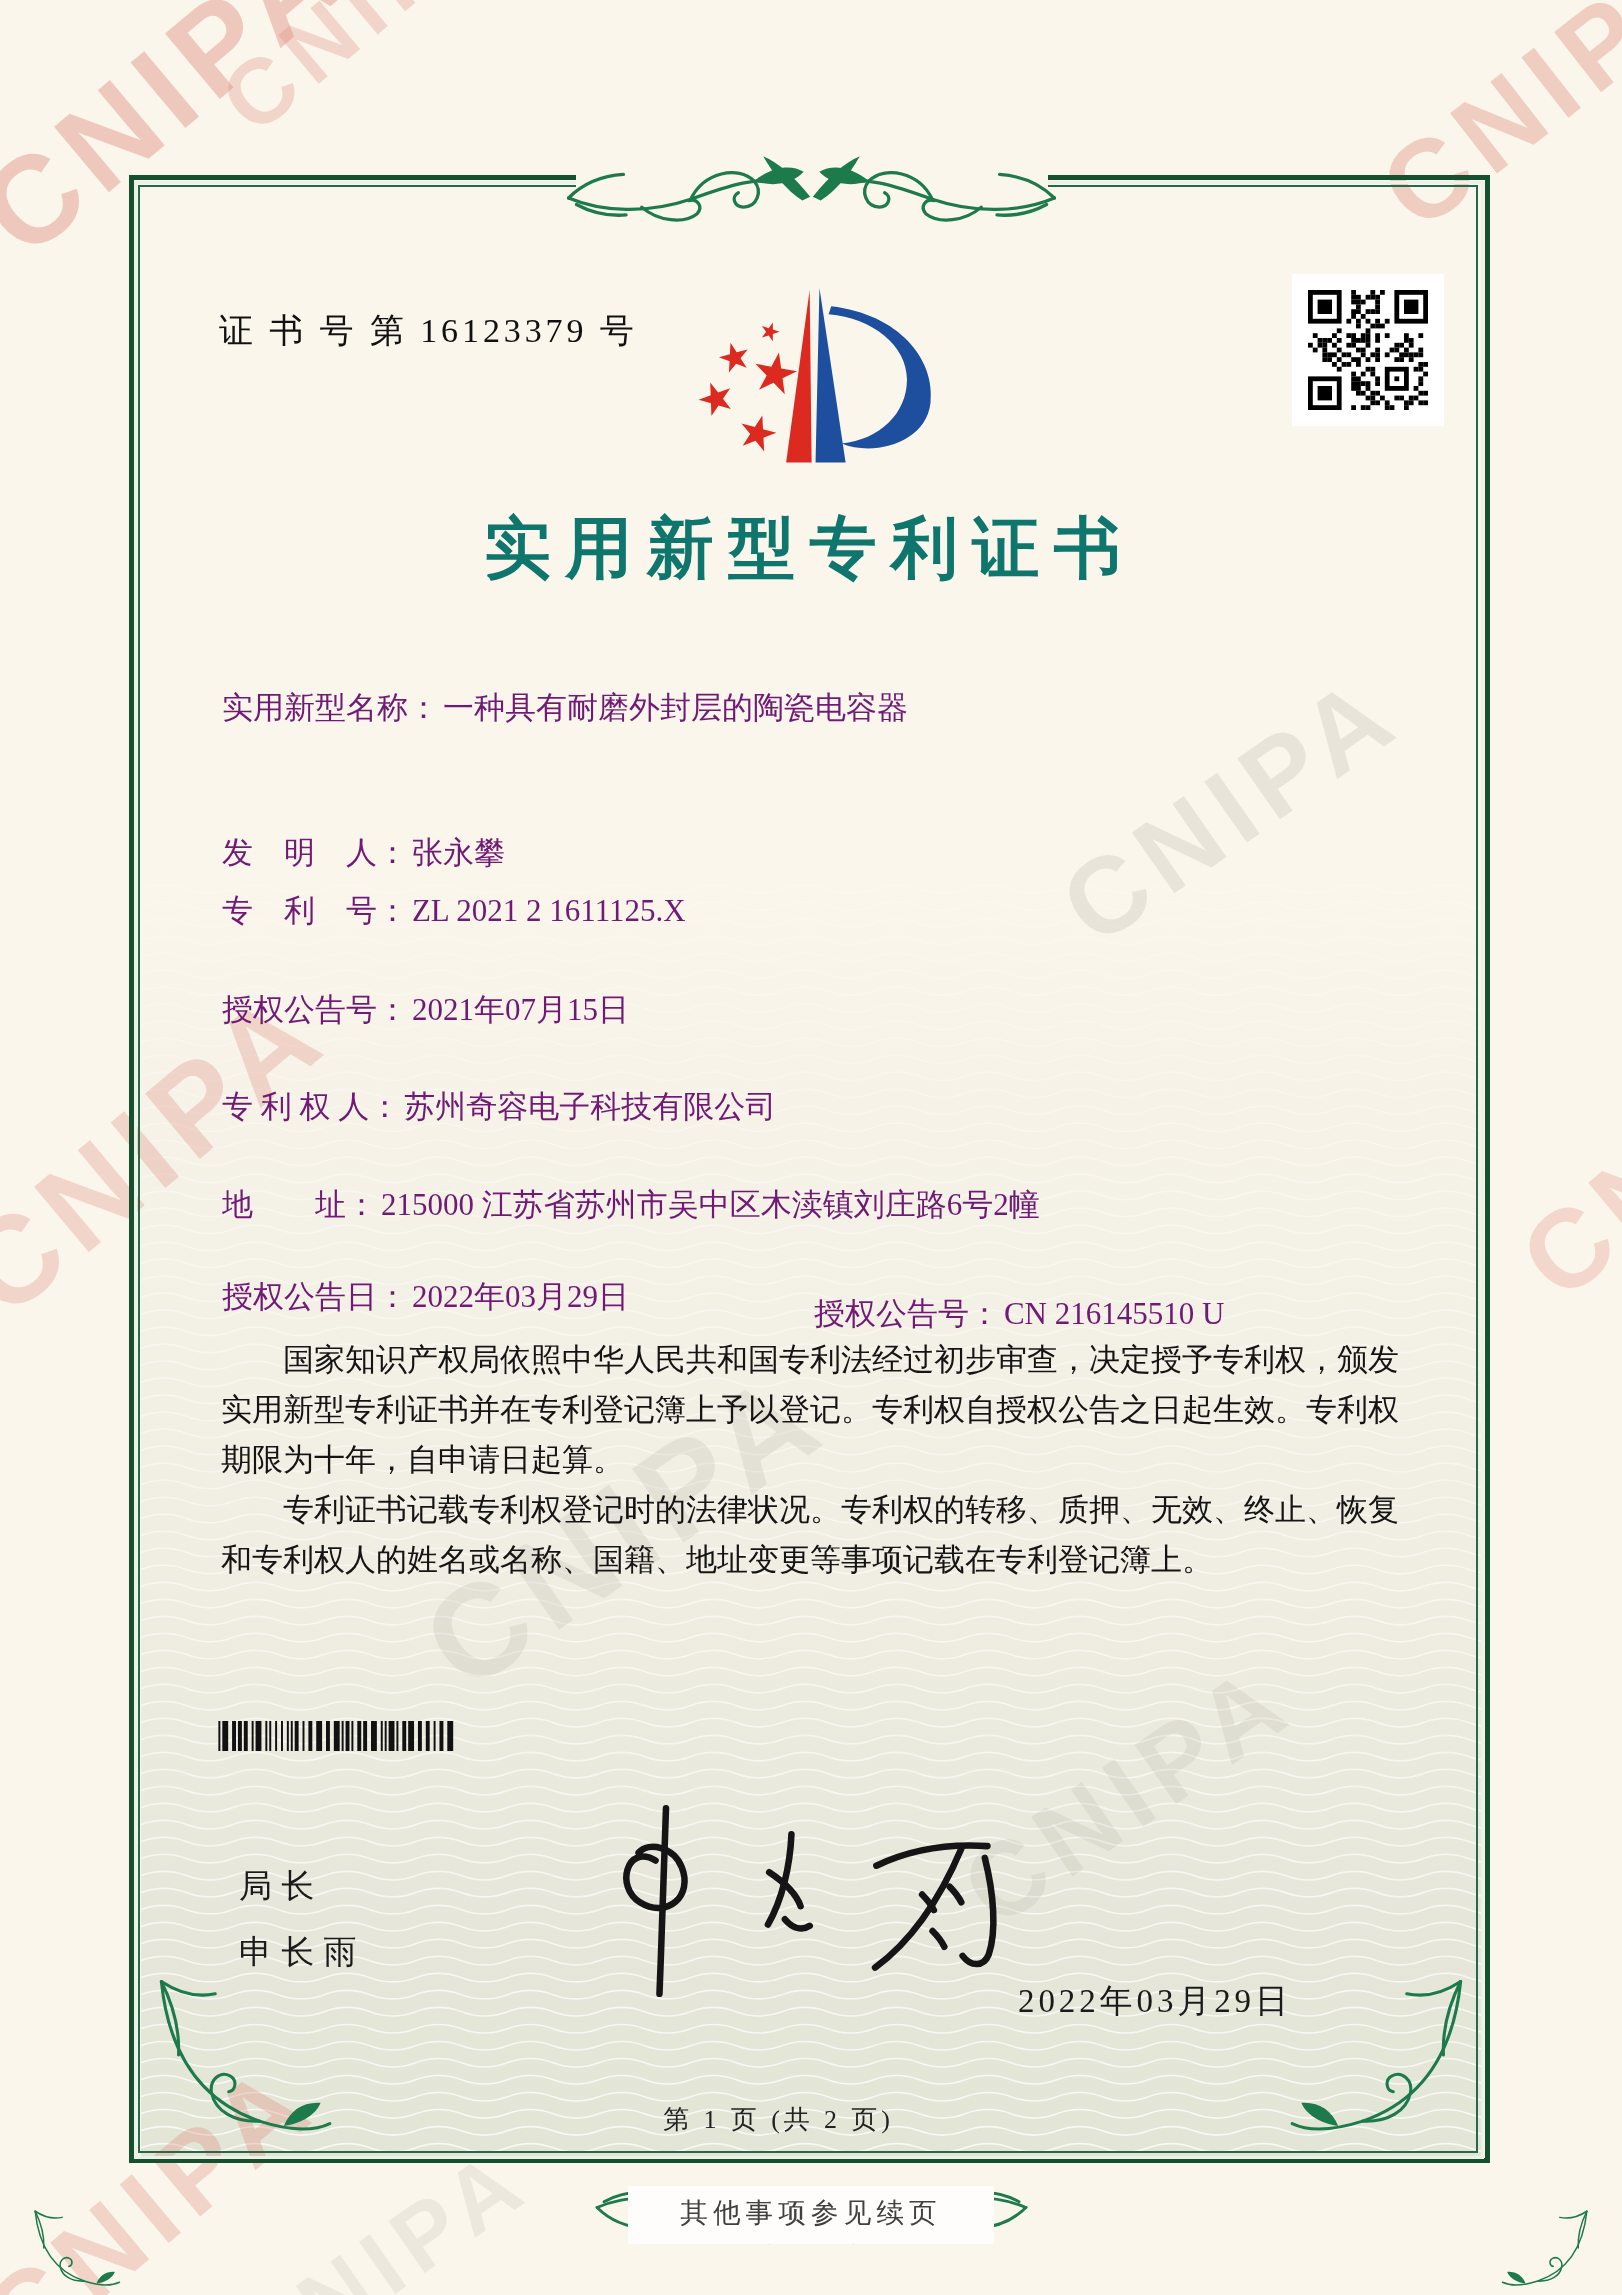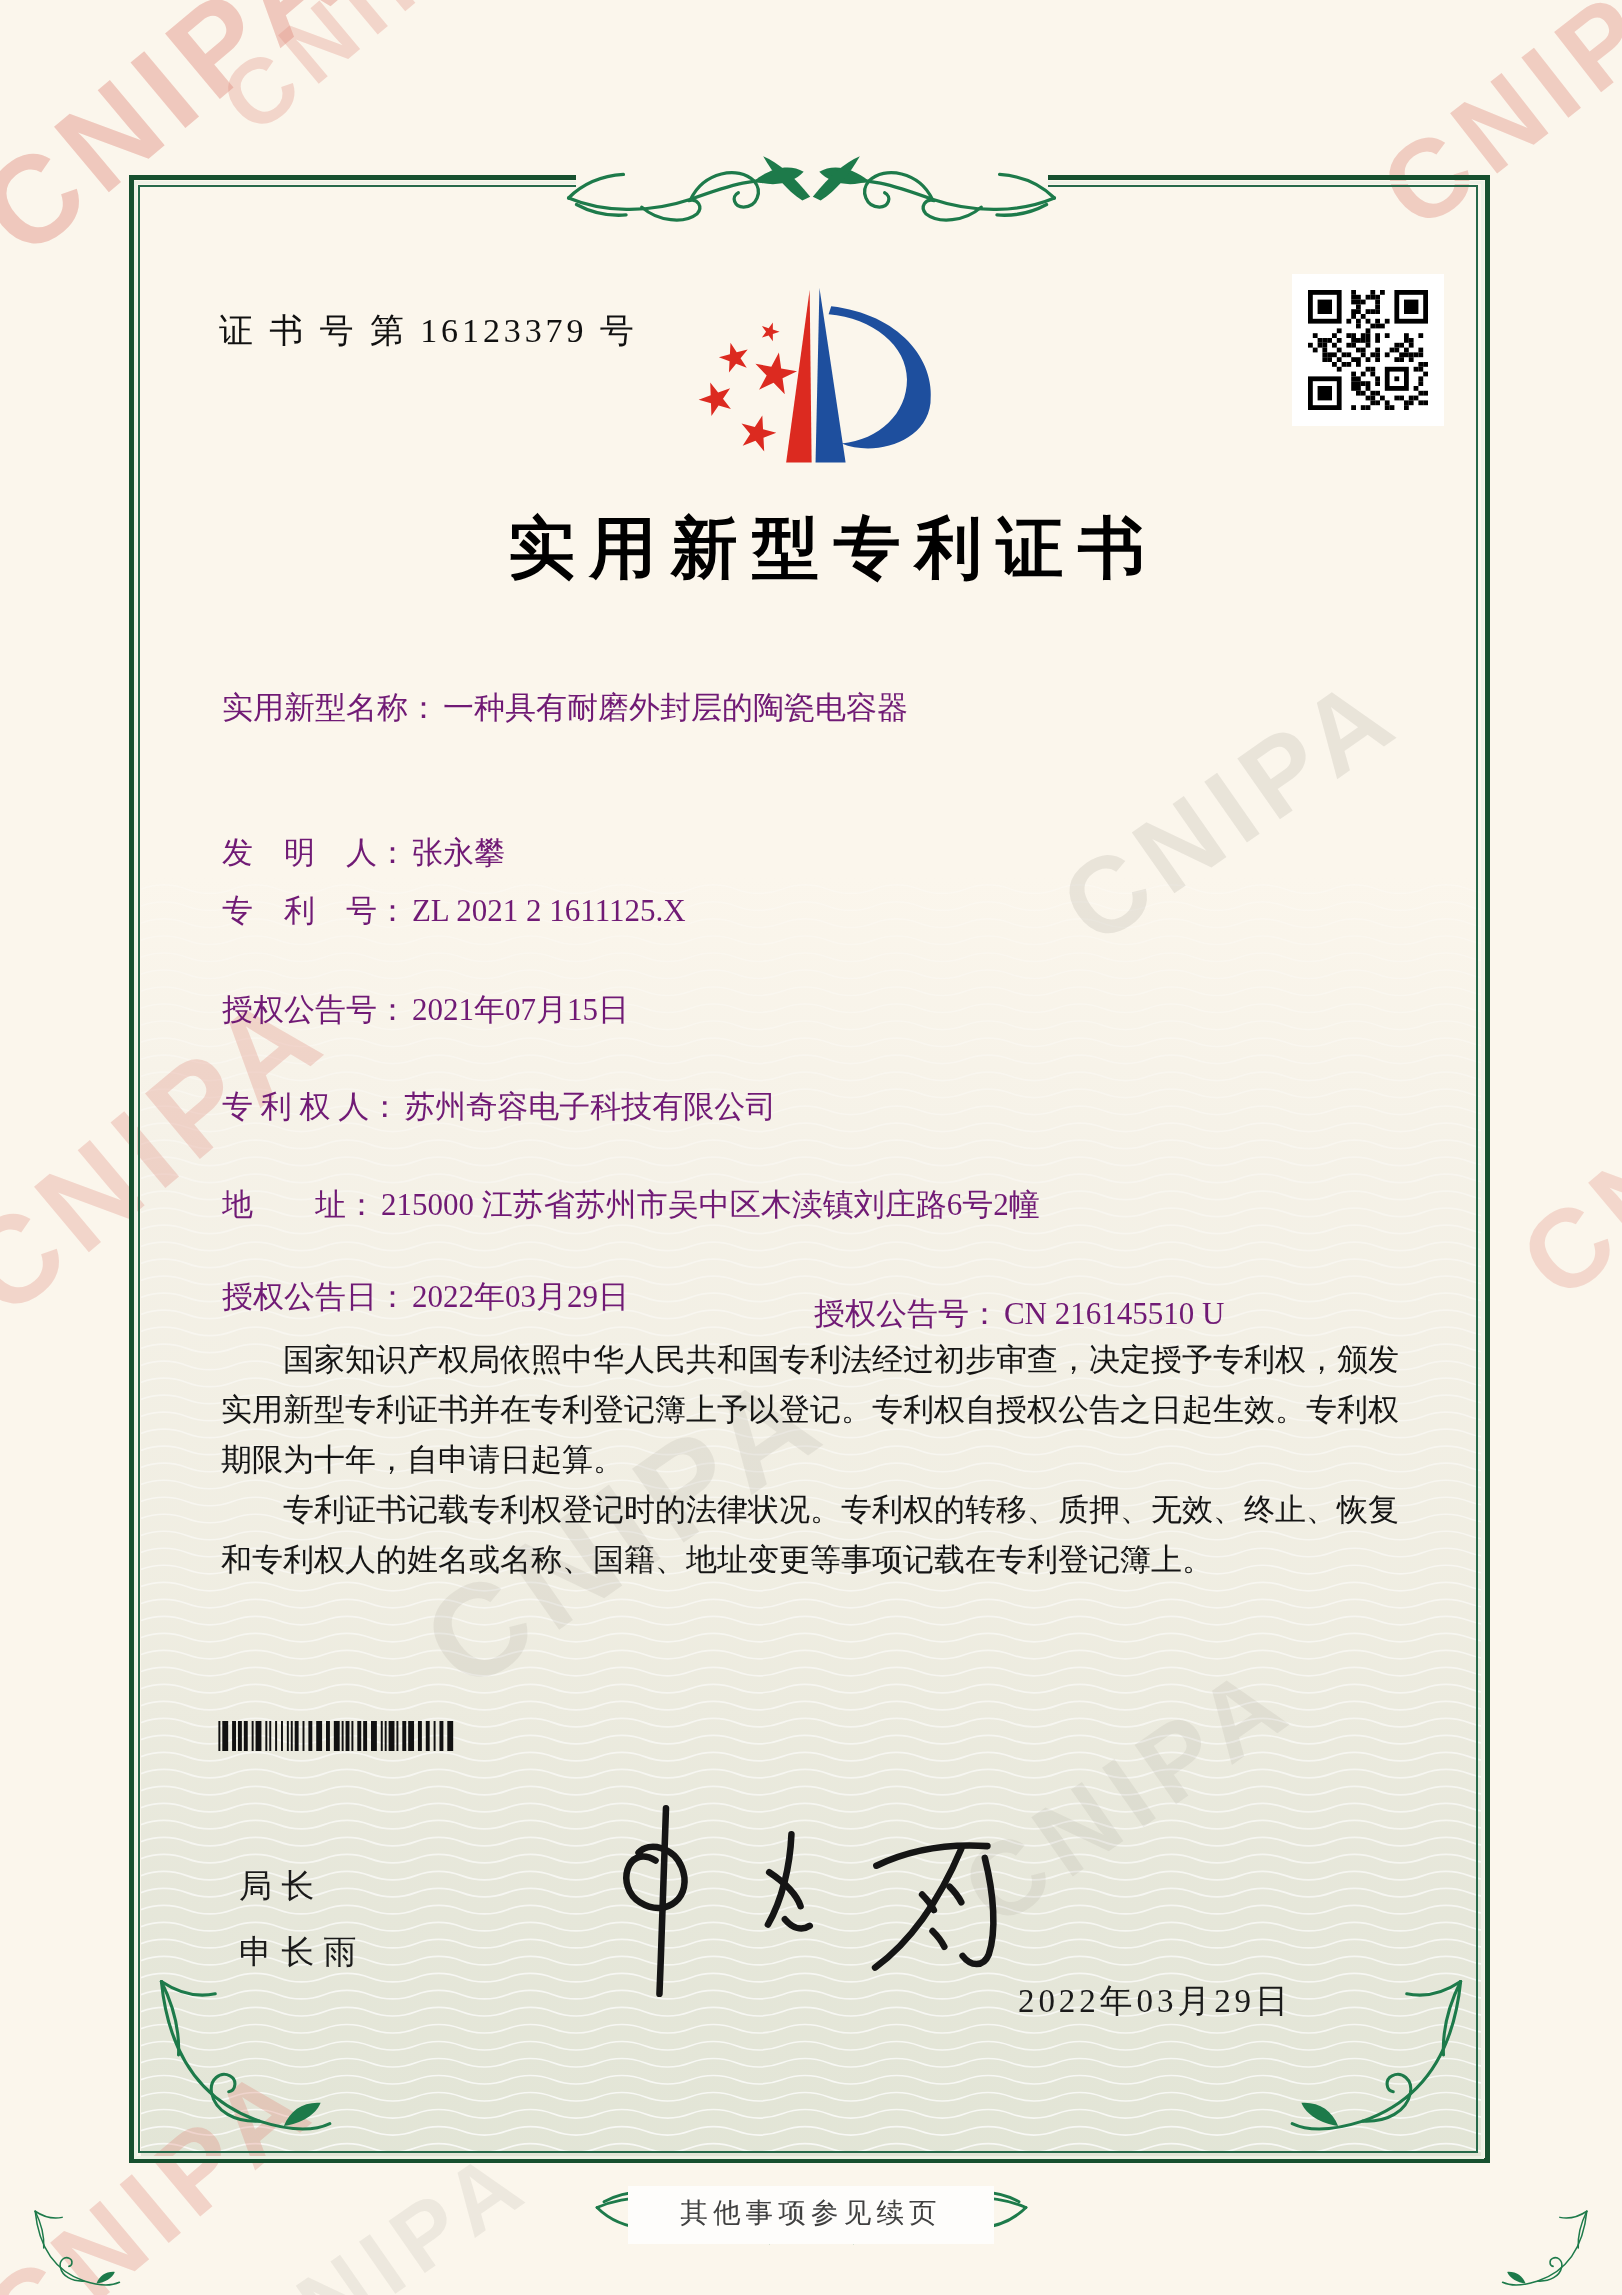"实用新型专利证书" .title { color: #000000 -> #0f766e; padding-left: 24px -> none }
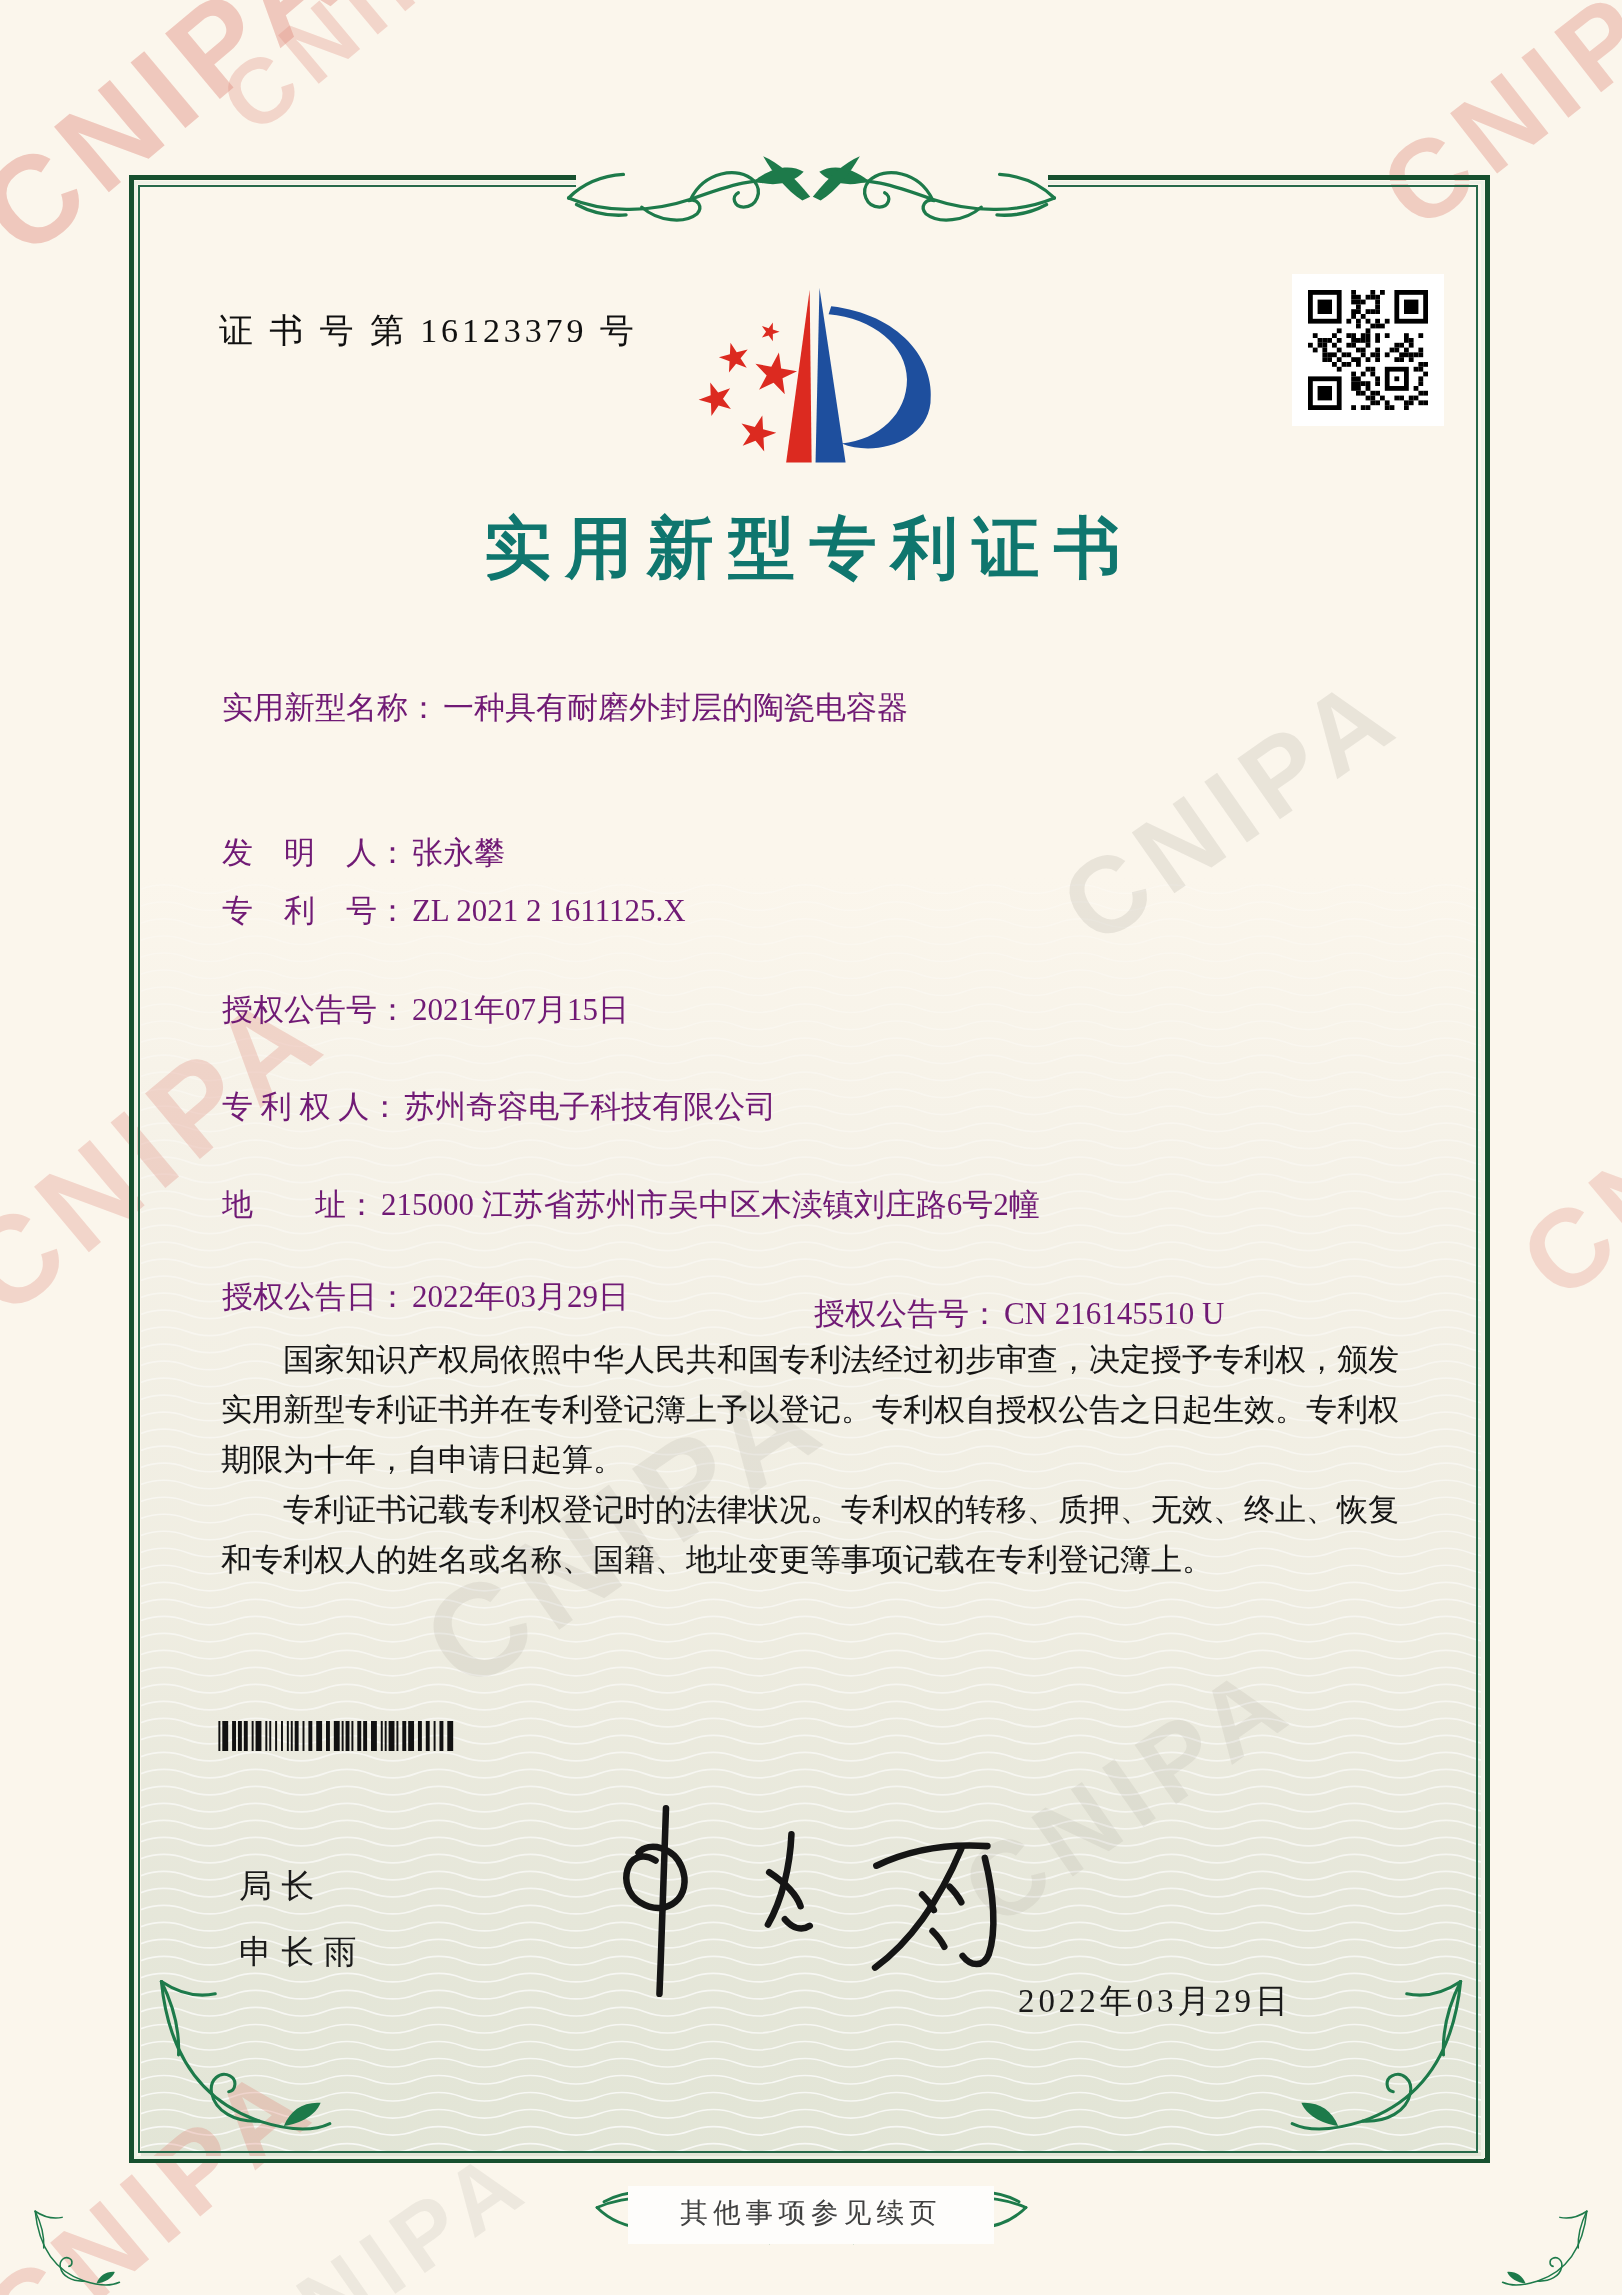"第 1 页 (共 2" div.page-footer { html: none -> <div>第 1 页 (共 2 页)</div> }
